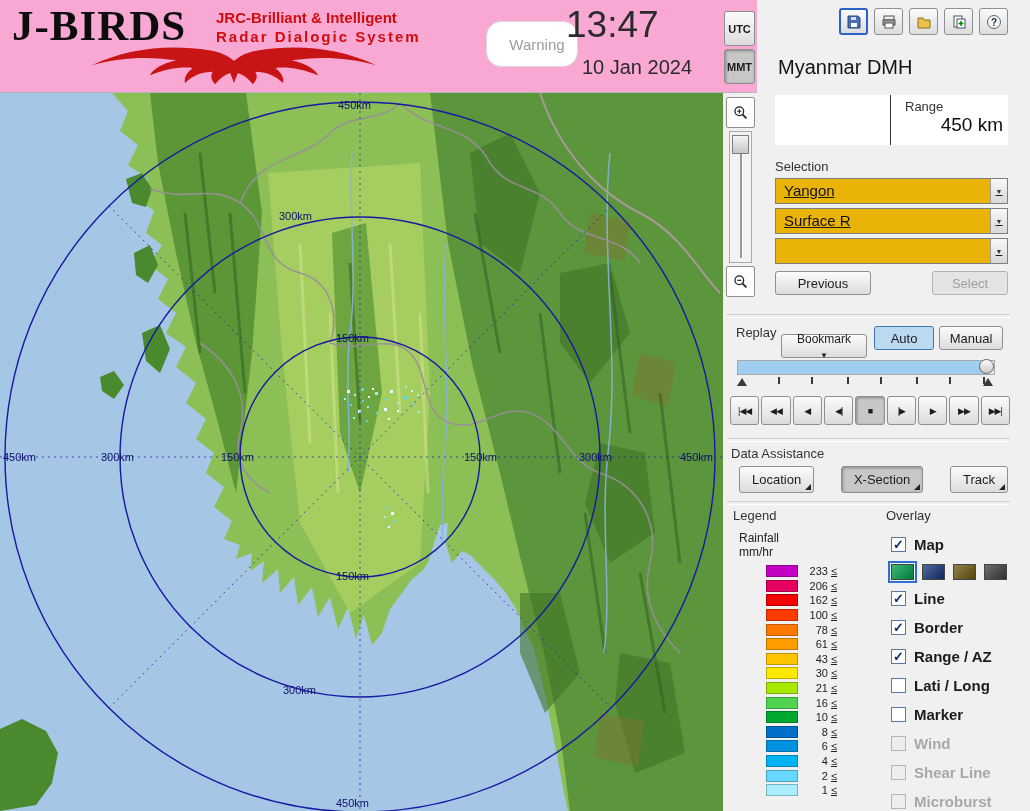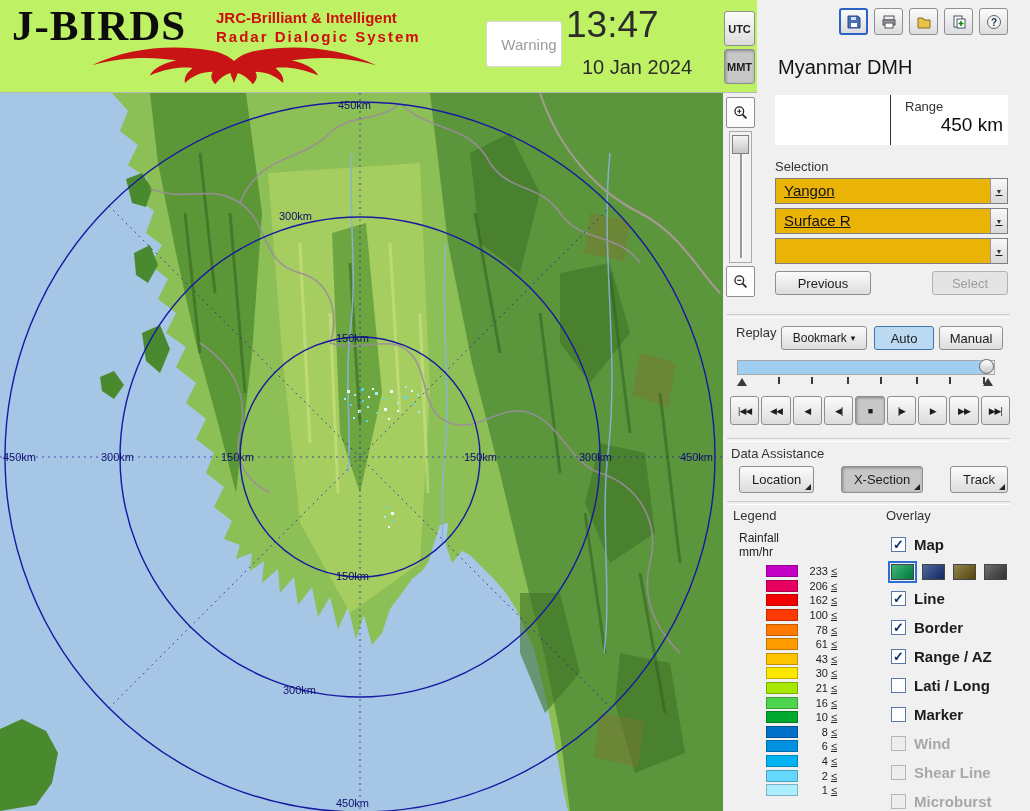"J-BIRDS" .header { background: #bef264 -> #f9a8d4 }
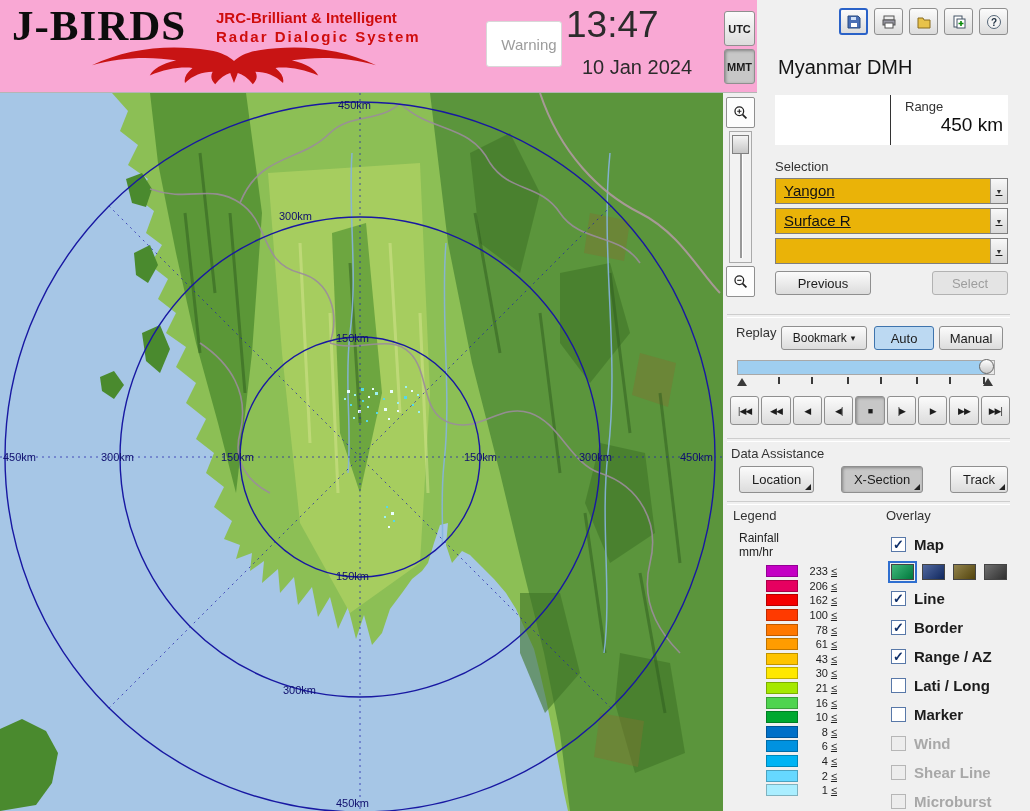"Warning" .warning-btn { border-radius: 3px -> 15px; width: 76px -> 92px }
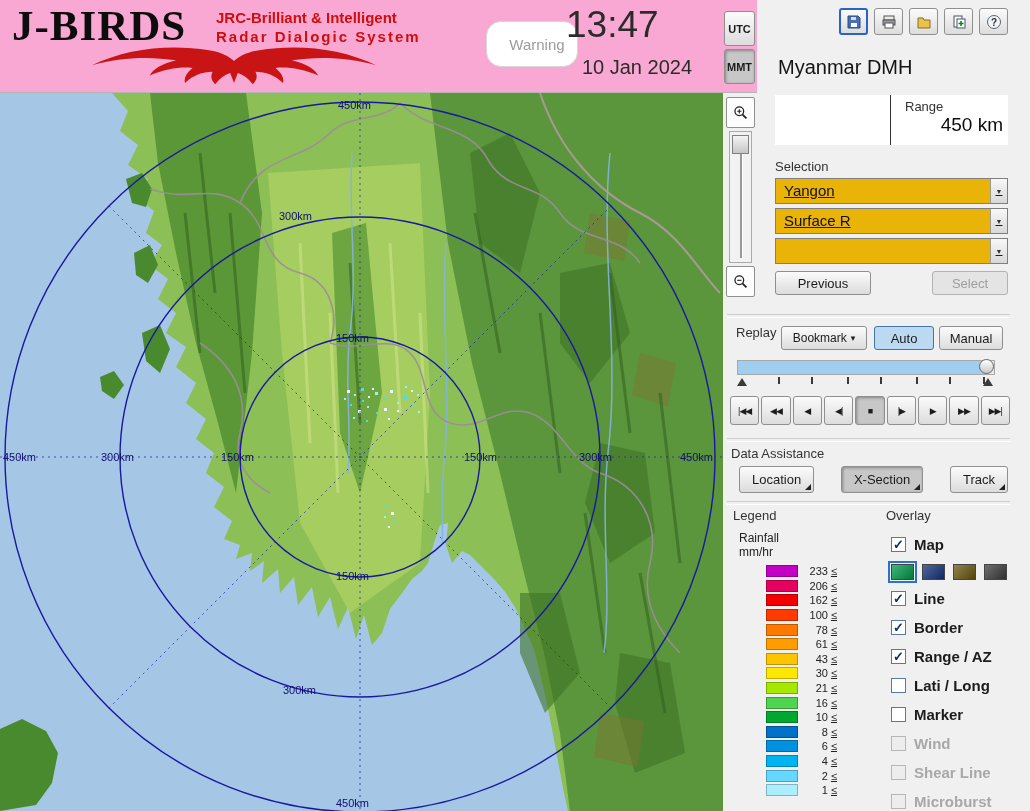"Bookmark" .bookmark-btn { flex-direction: none -> column; top: 326px -> 334px }
